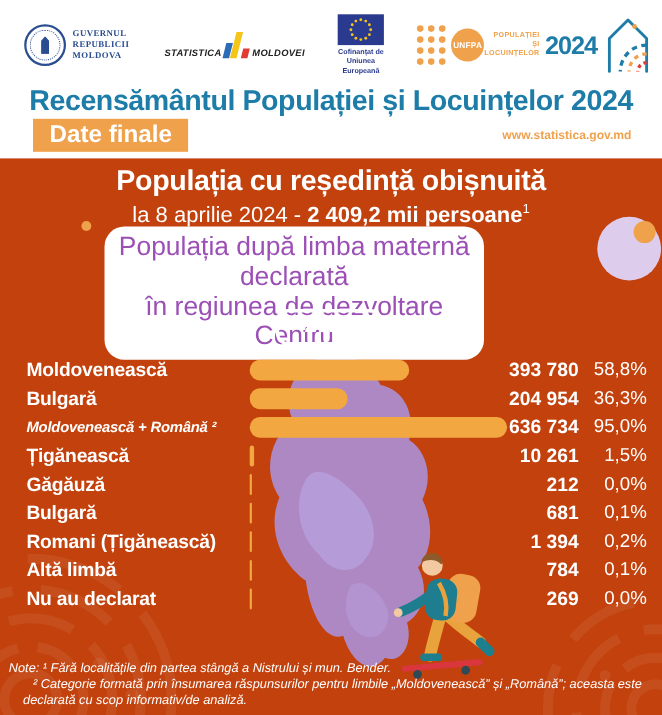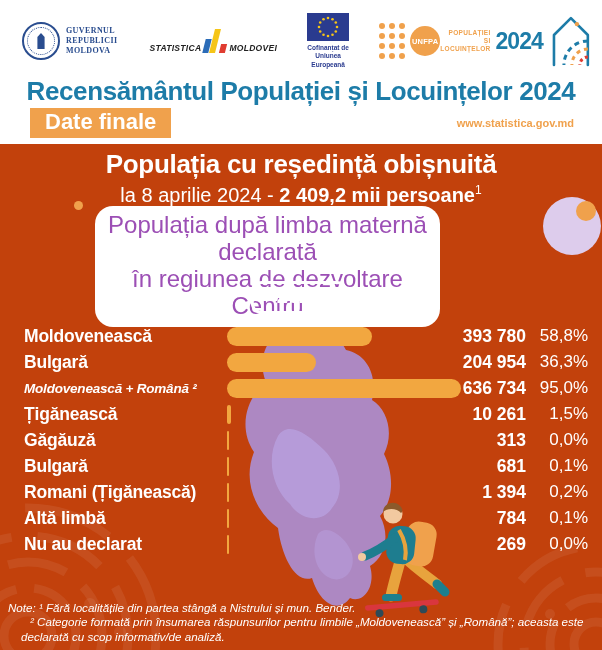"313" div.val { text: 313 -> 212 }
